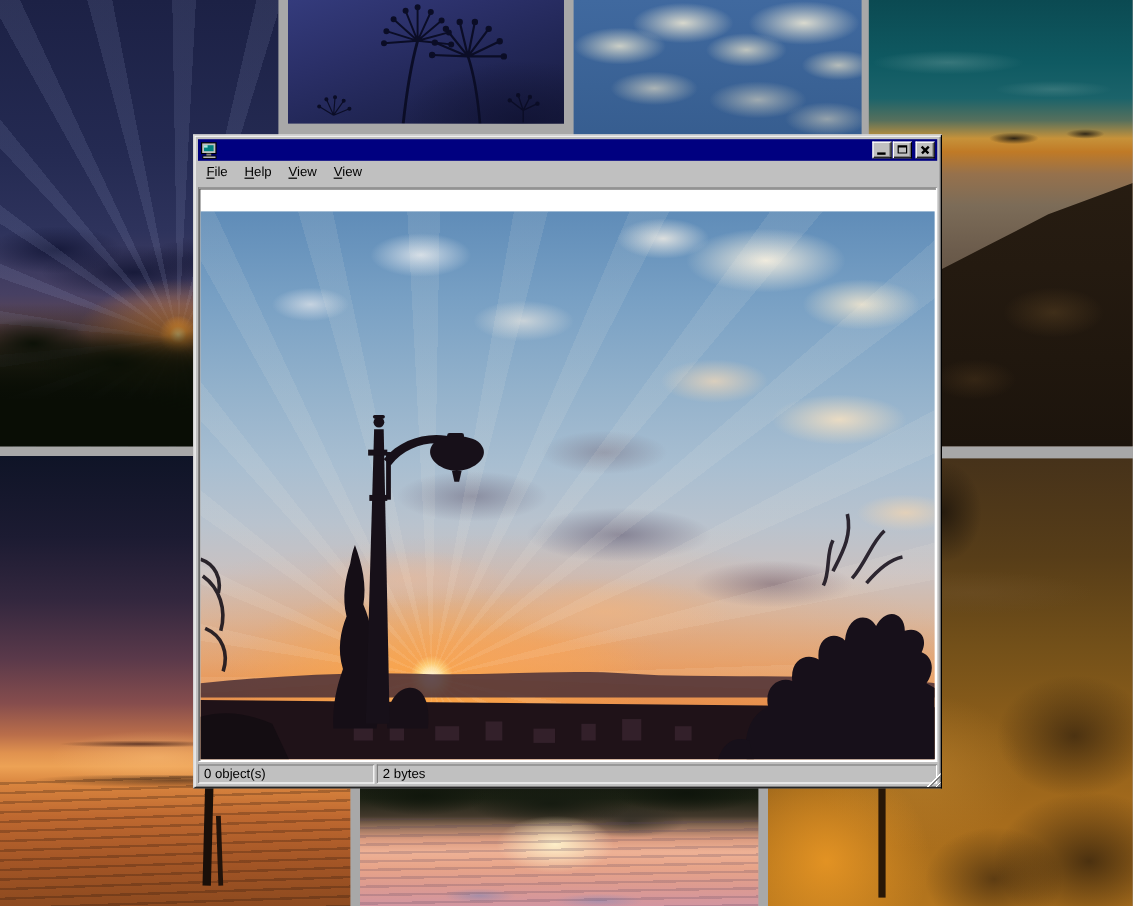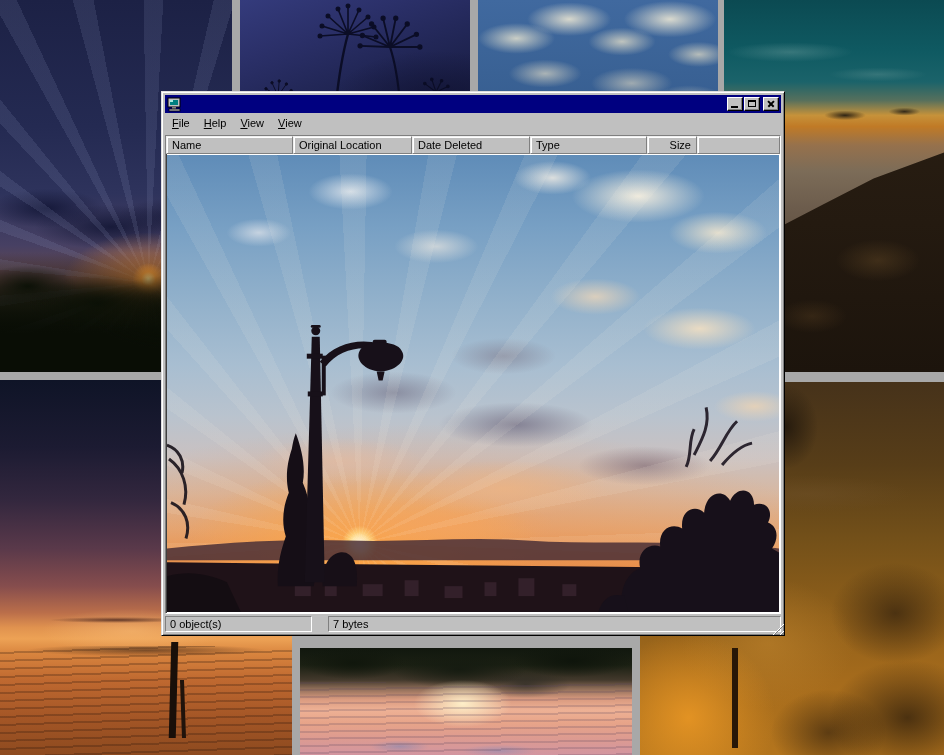"File" .window { top: 91px -> 112px }
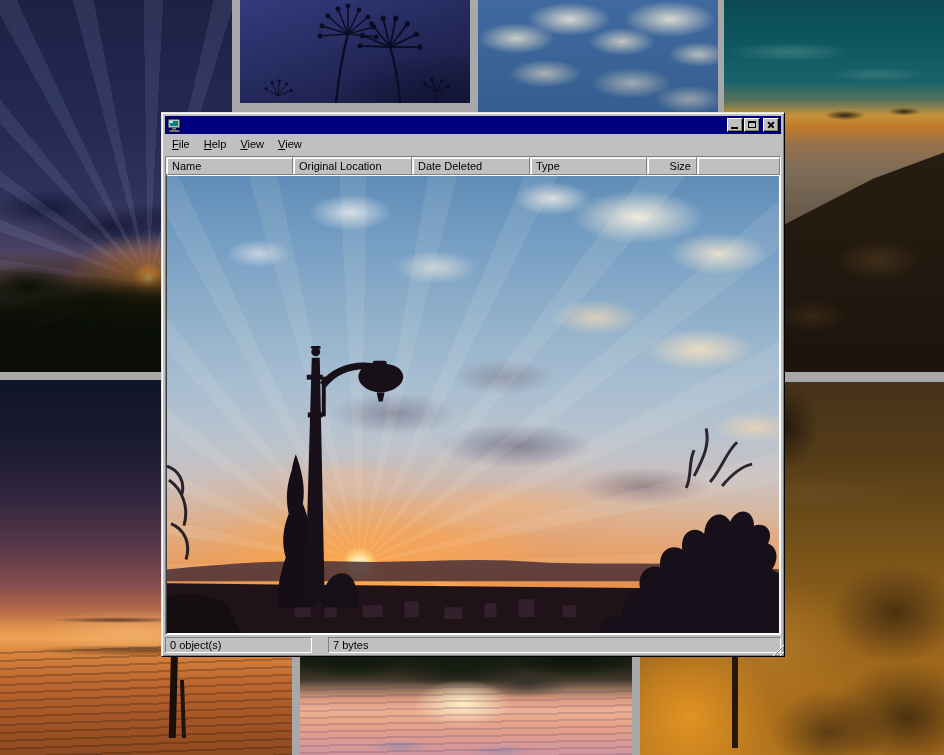"Name" div.headerrow { html: <div> <div>Name</div> <div>Original Location</div> <div>Date Deleted</div> <div>Type</div> <div>Size</div> <div></div> </div> -> none }
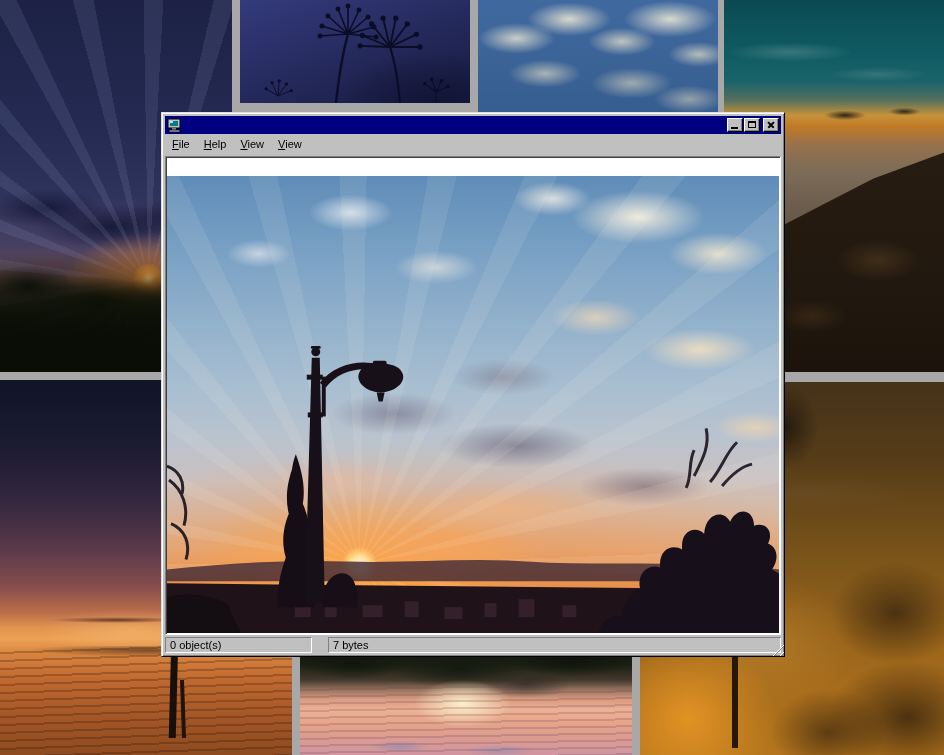"0 object(s)" .statusbar { gap: 16px -> 2px }
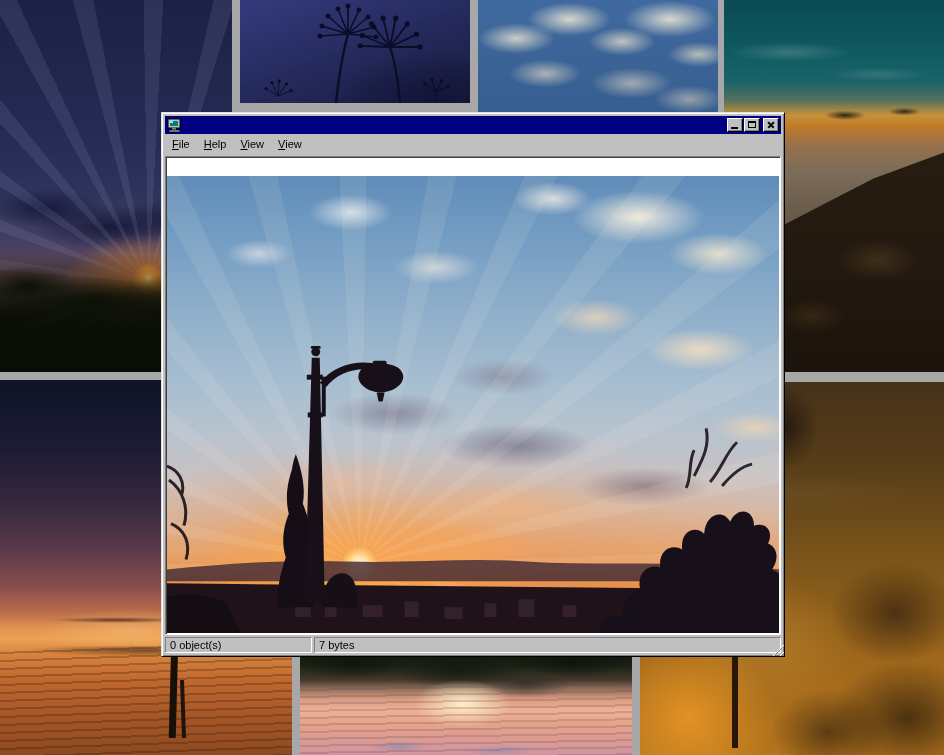"7 bytes" div.spanel { text: 7 -> 2 }
